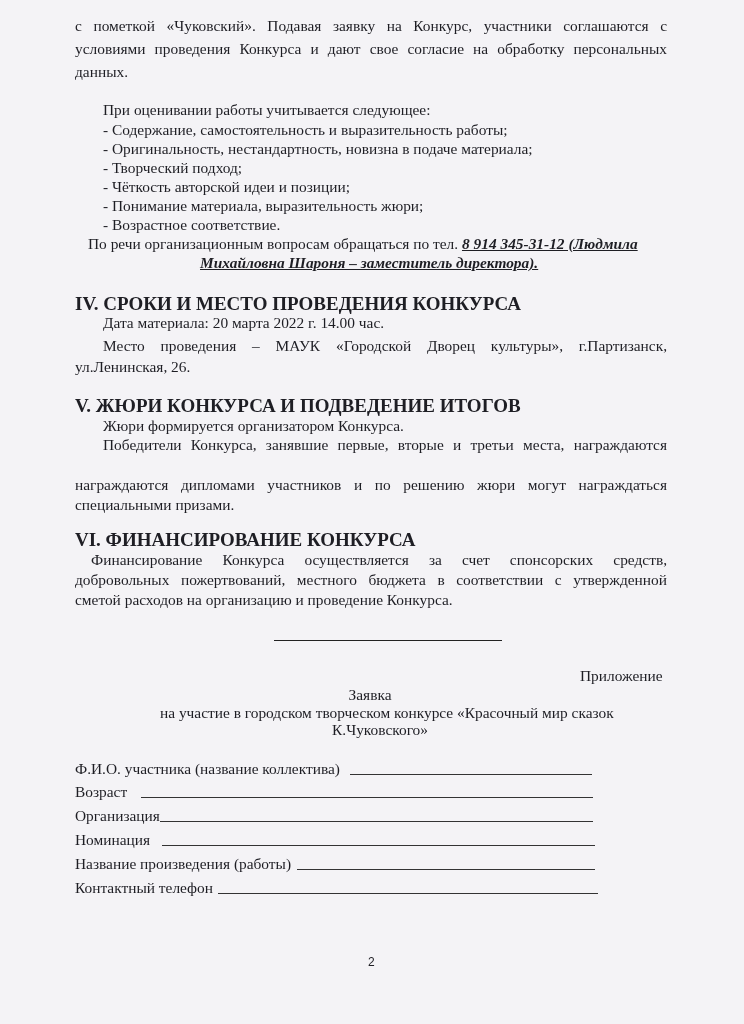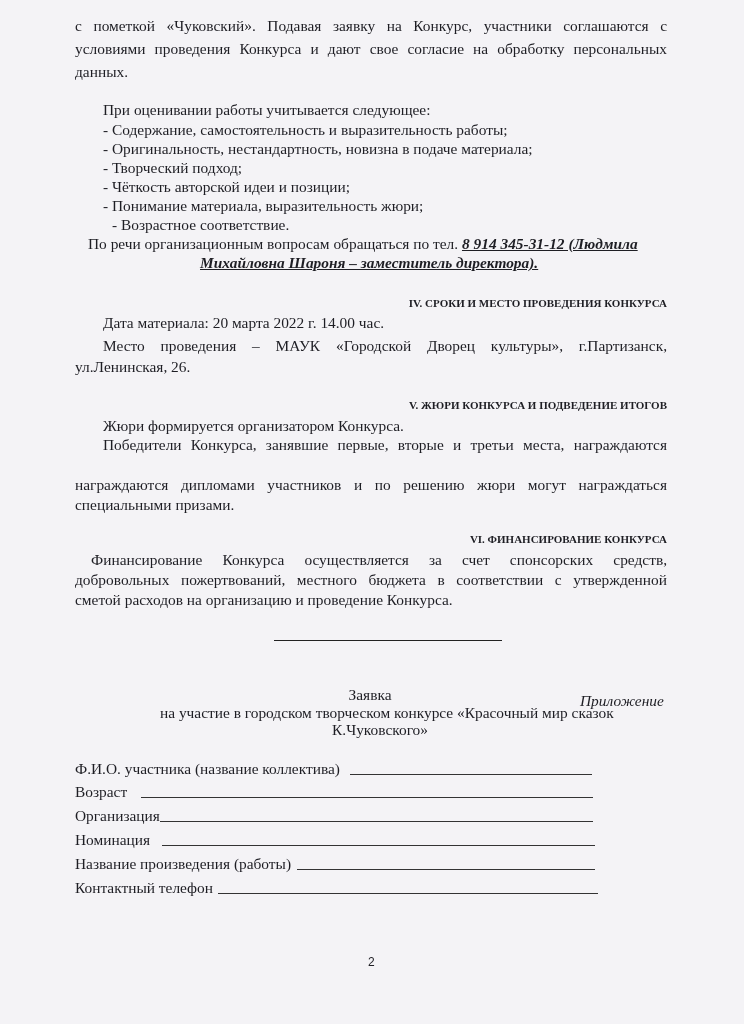"- Возрастное соответствие." div.line { margin-left: 9px -> none }
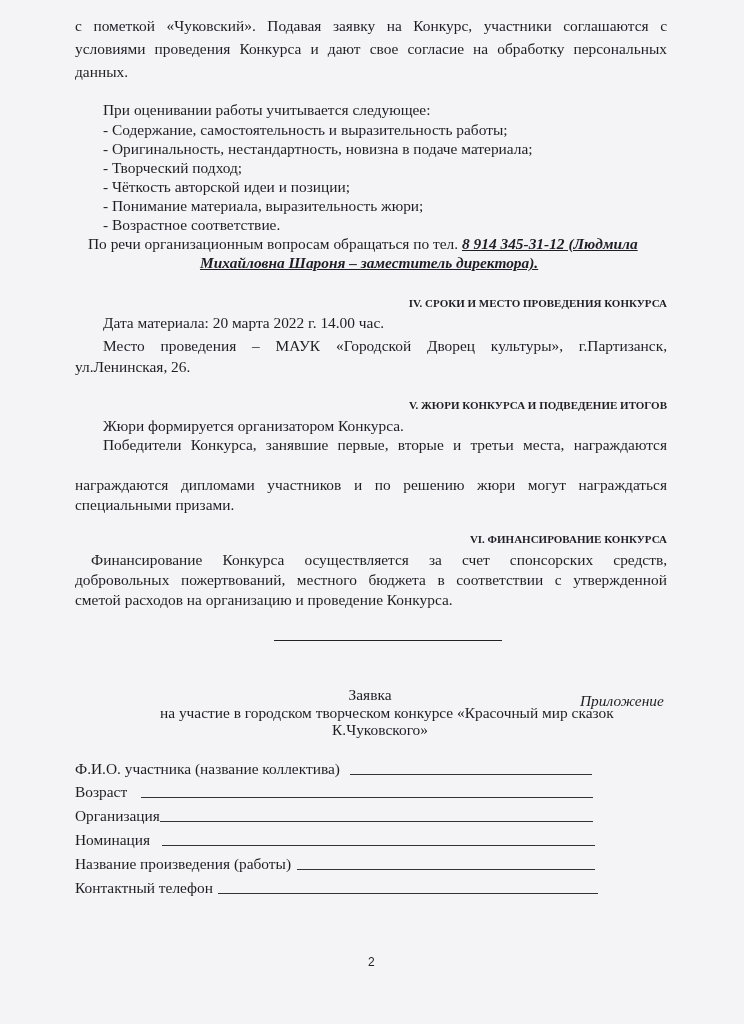"IV. СРОКИ И МЕСТО ПРОВЕДЕНИЯ" .heading { font-size: 11px -> 19px; text-align: right -> left }
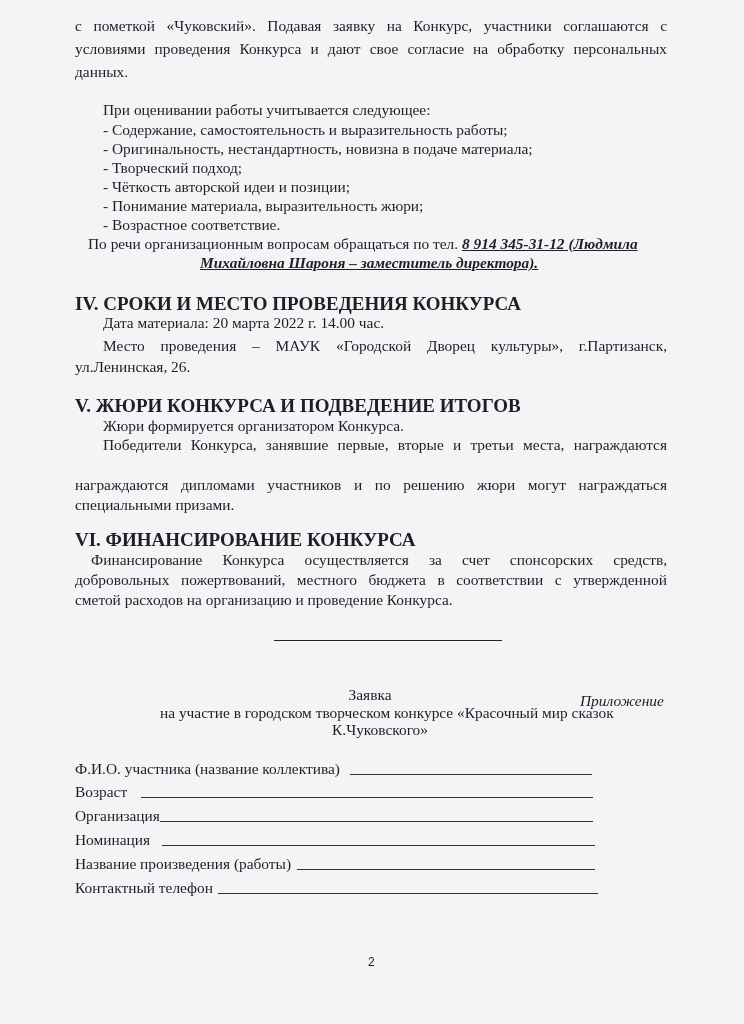"Приложение" div.line { font-style: italic -> none; top: 691px -> 666px }
